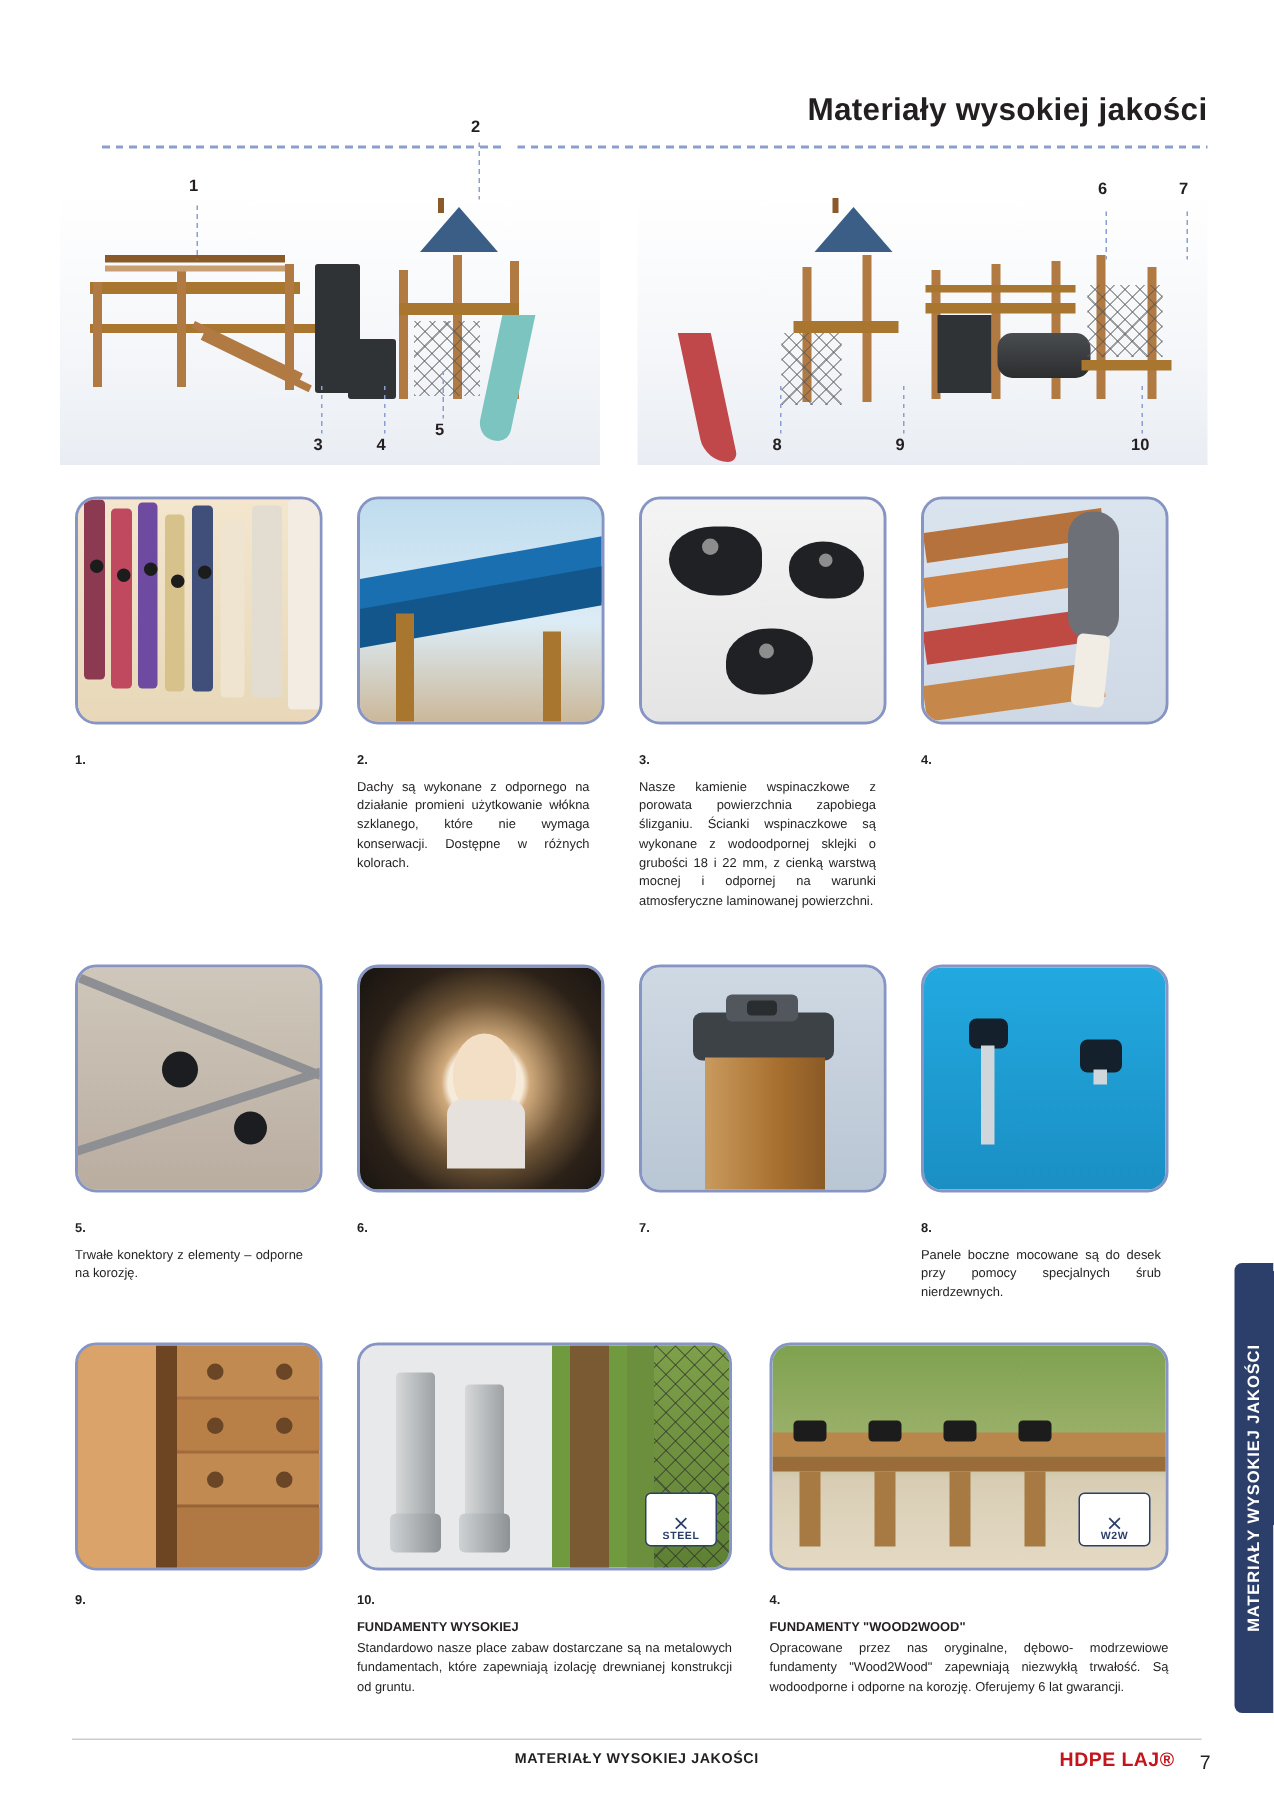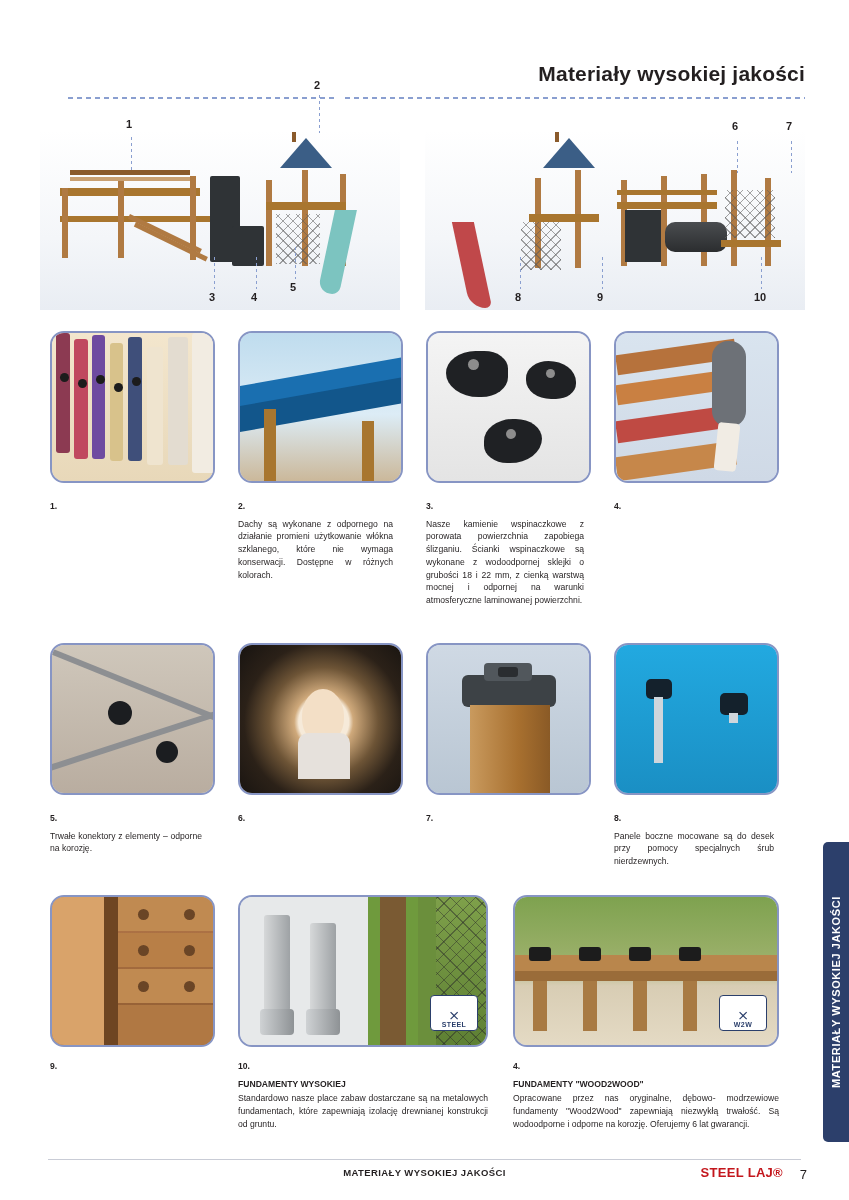"STEEL LAJ" span { text: STEEL -> HDPE }
